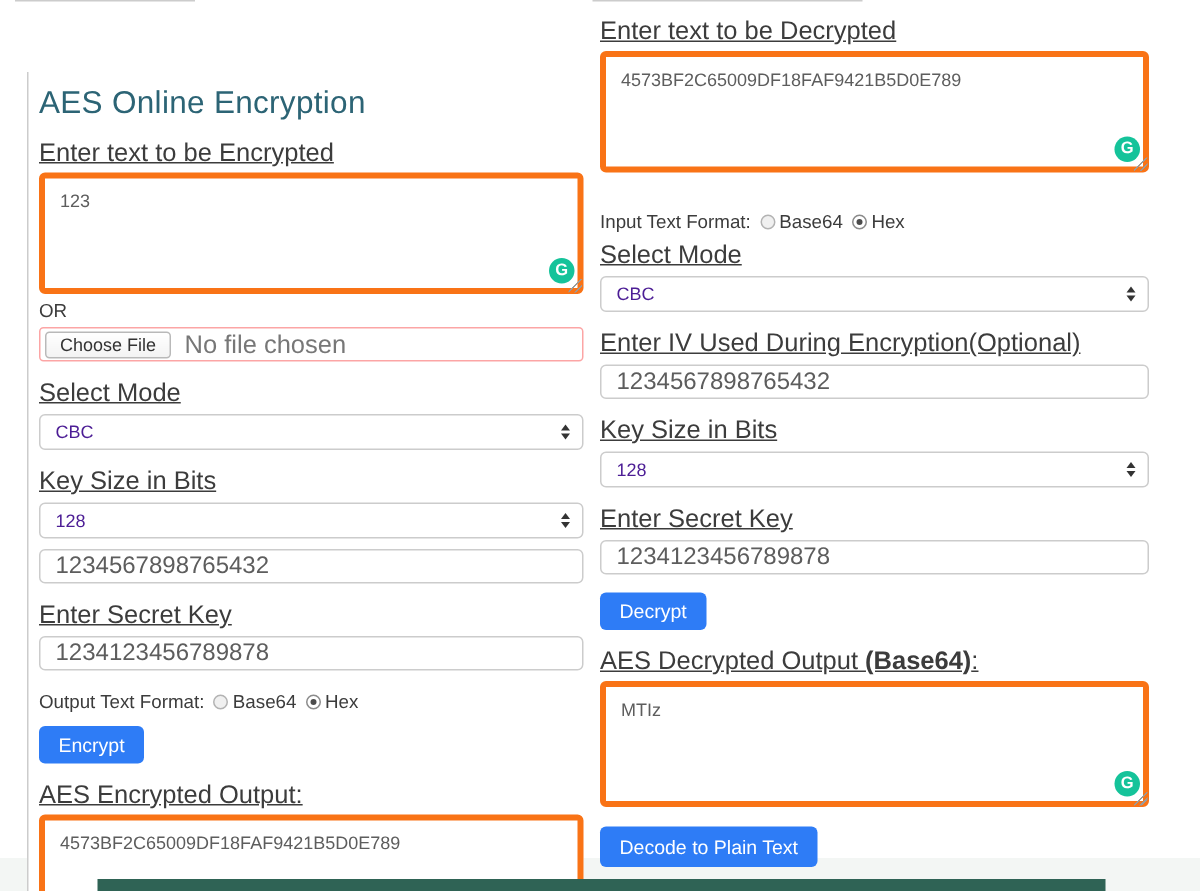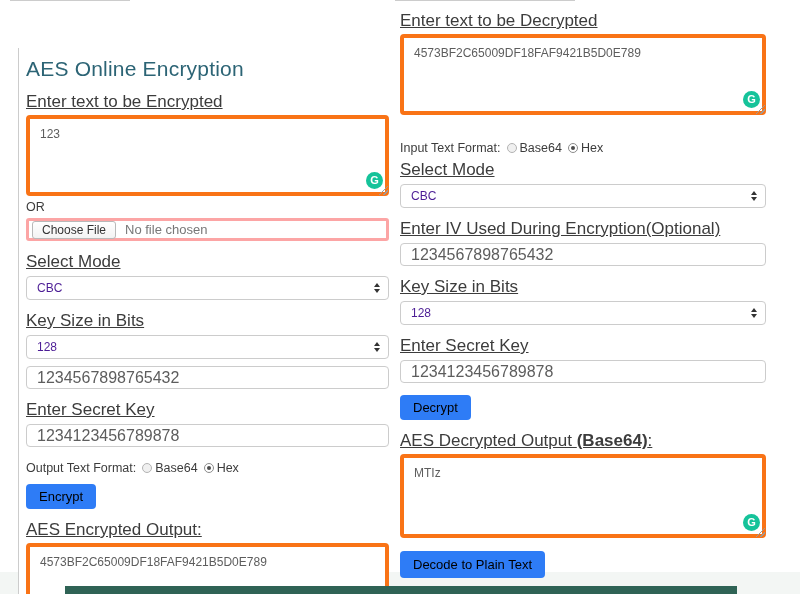"Choose File" .filebox { border: 3px solid #fca5a5 -> 1px solid #fca5a5 }
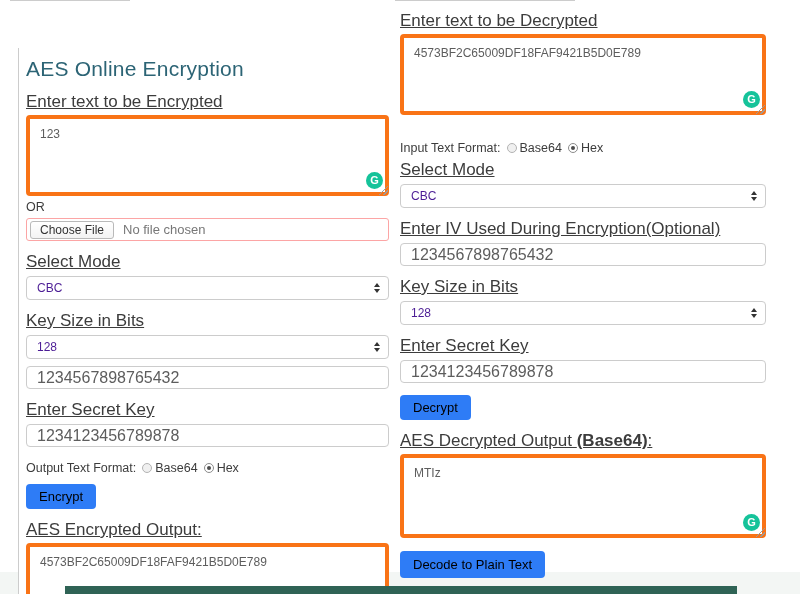"No file chosen" .filestatus { font-size: 13px -> 17px }
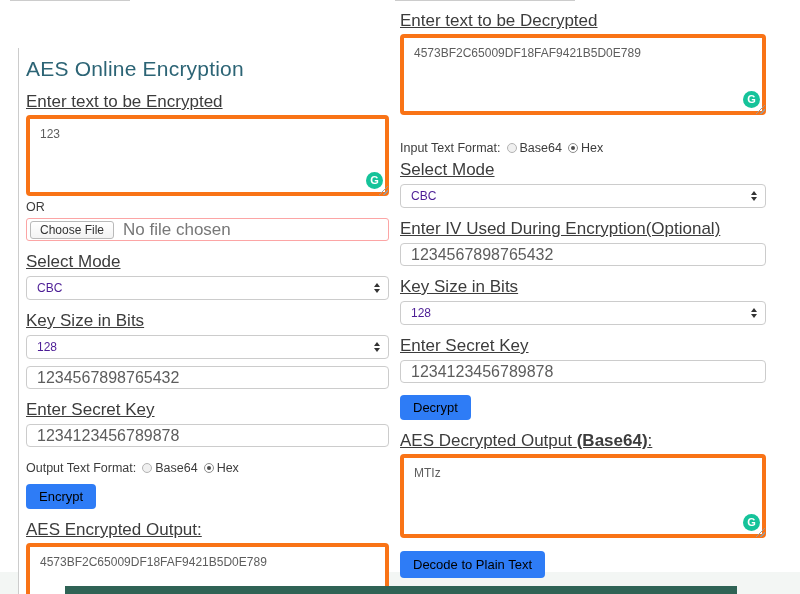"Decrypt" .btn { color: #000000 -> #ffffff }
